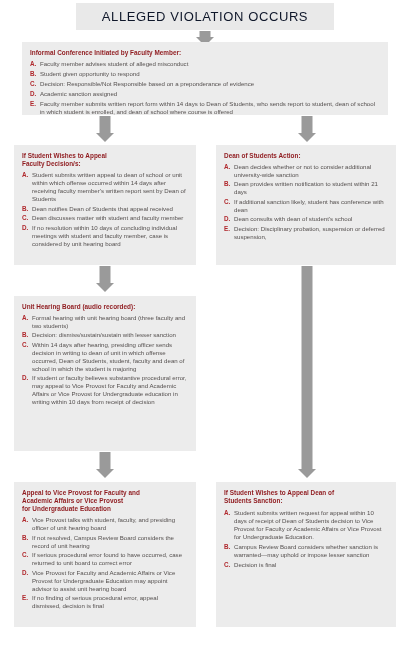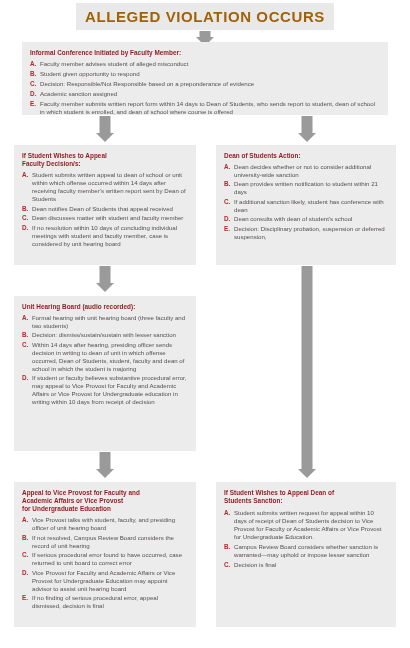"ALLEGED VIOLATION OCCURS" .title-banner .title-text { color: #a16207 -> #0f172a; font-size: 15px -> 13px; font-weight: bold -> normal }
